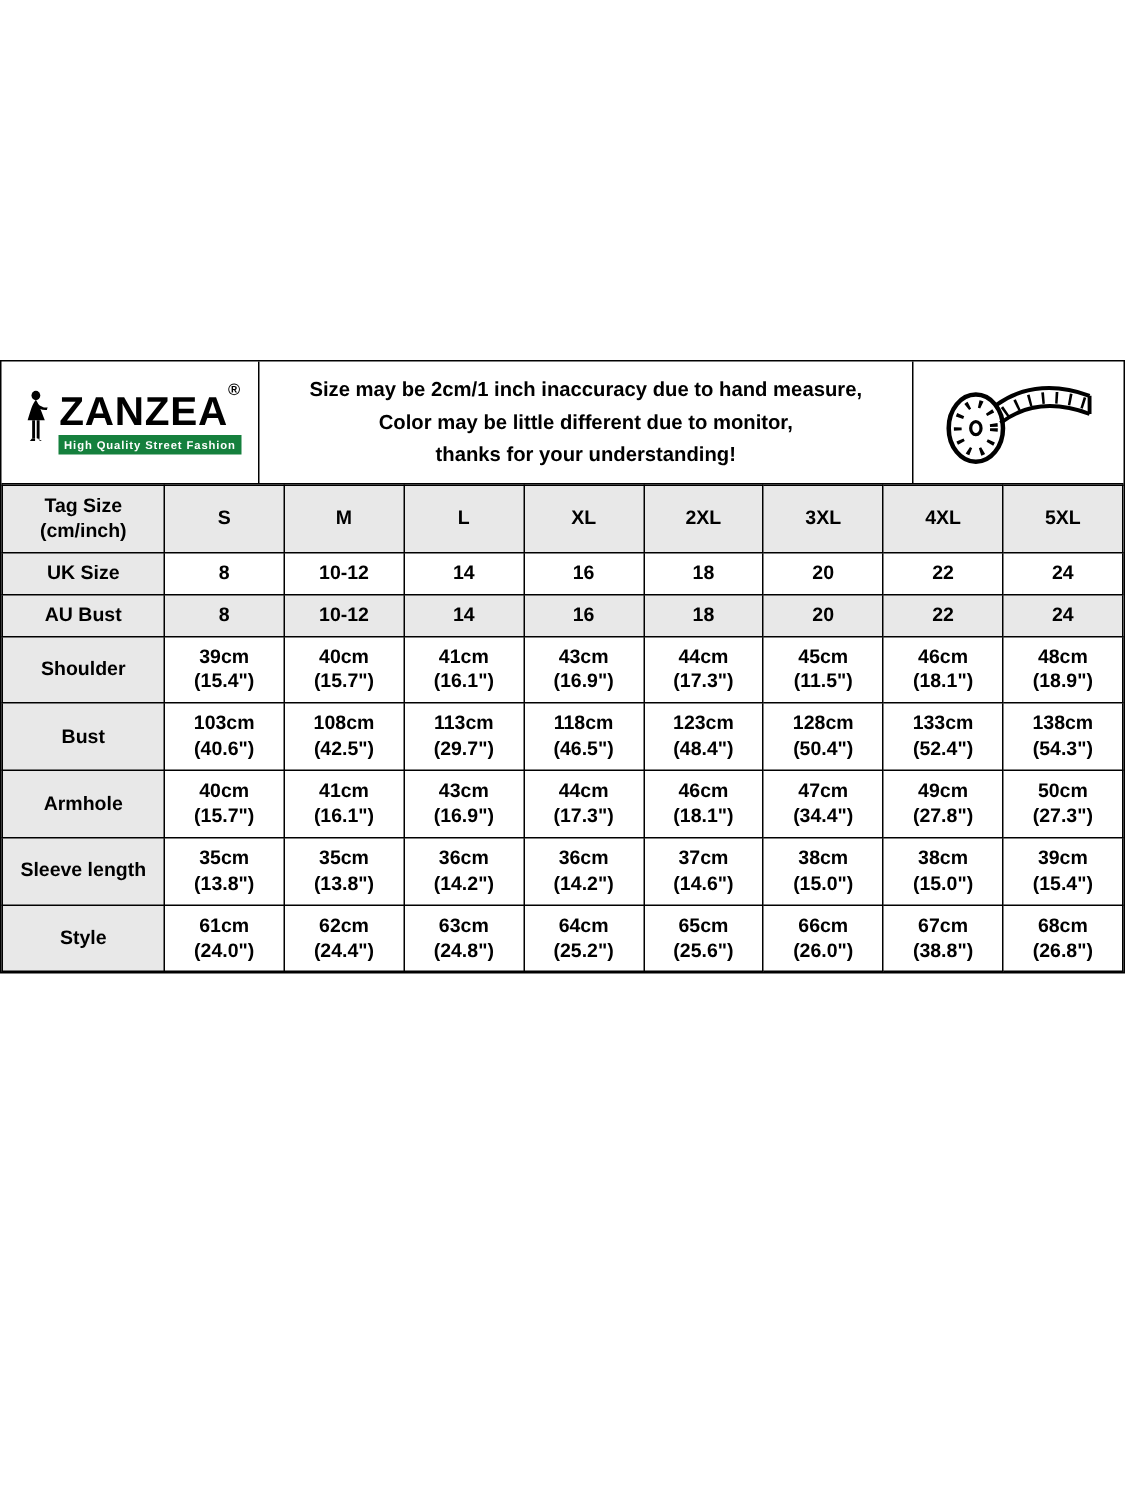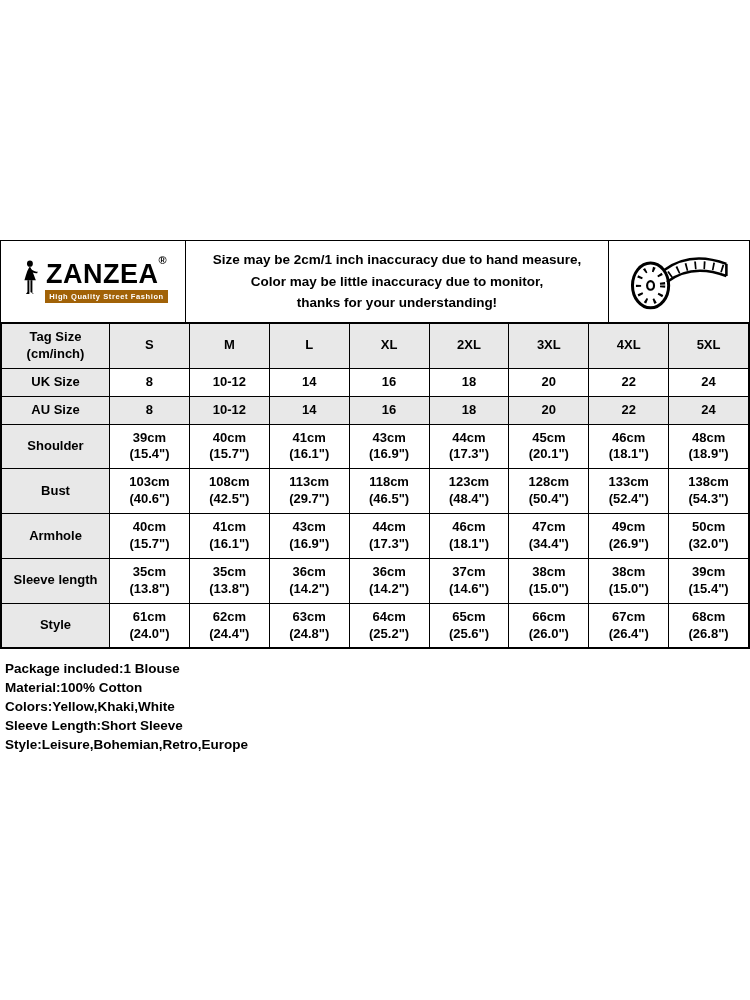"ZANZEA®" .logo-cell { width: 185px -> 172px }
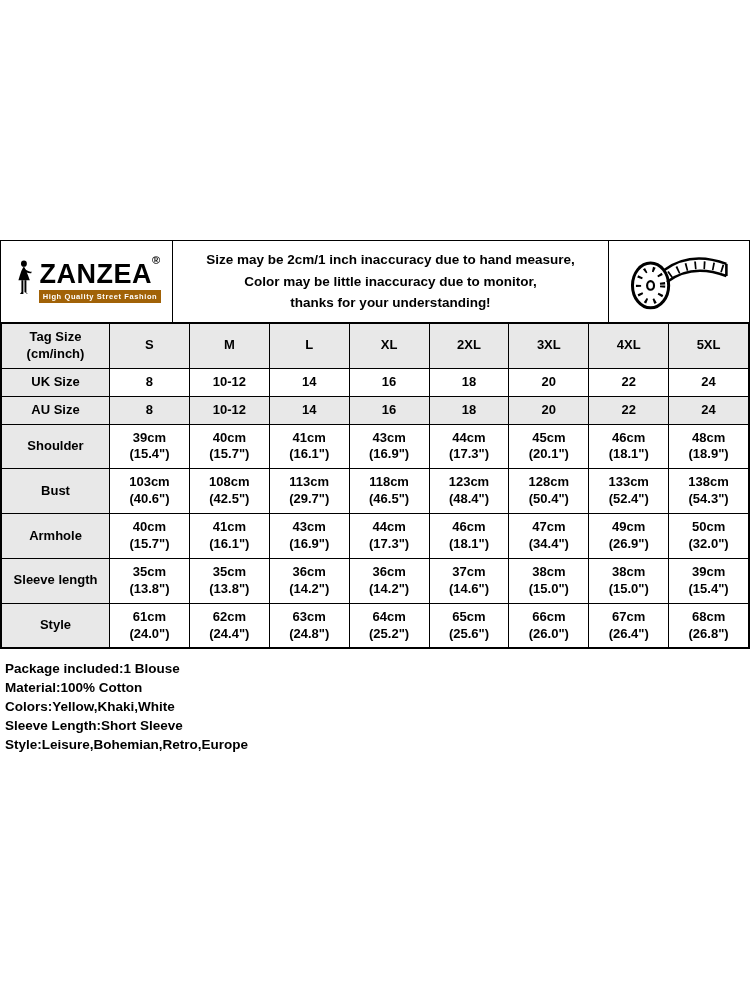"Color may be little inaccuracy" div { text: inaccuracy -> different }
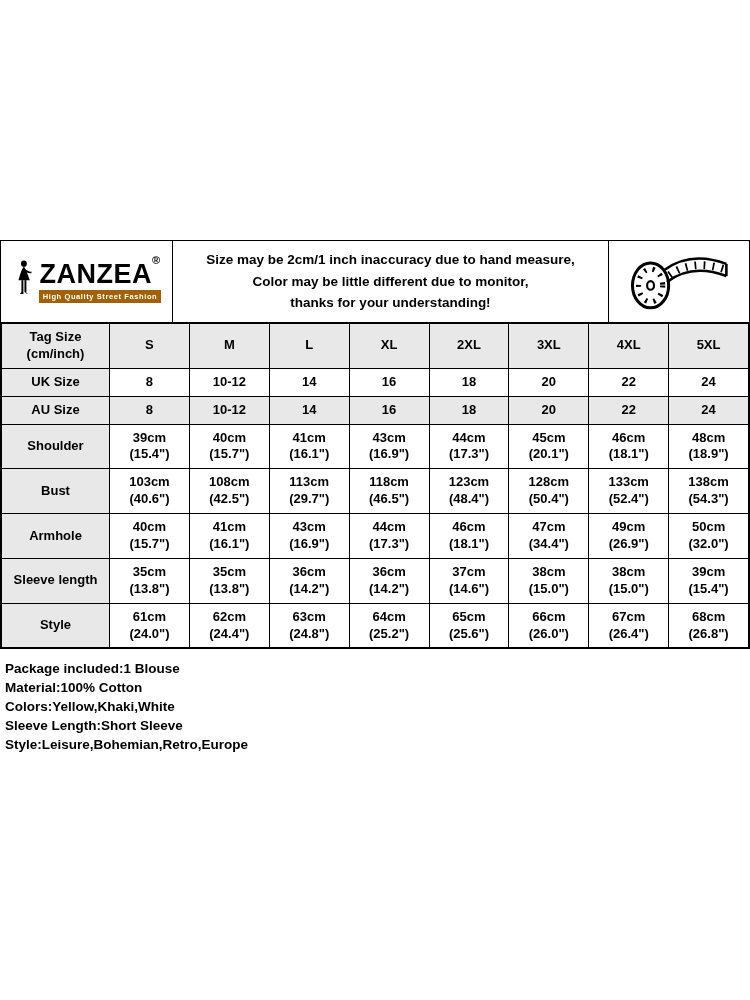"High Quality Street Fashion" .logo-tagline { background: #a16207 -> #15803d }
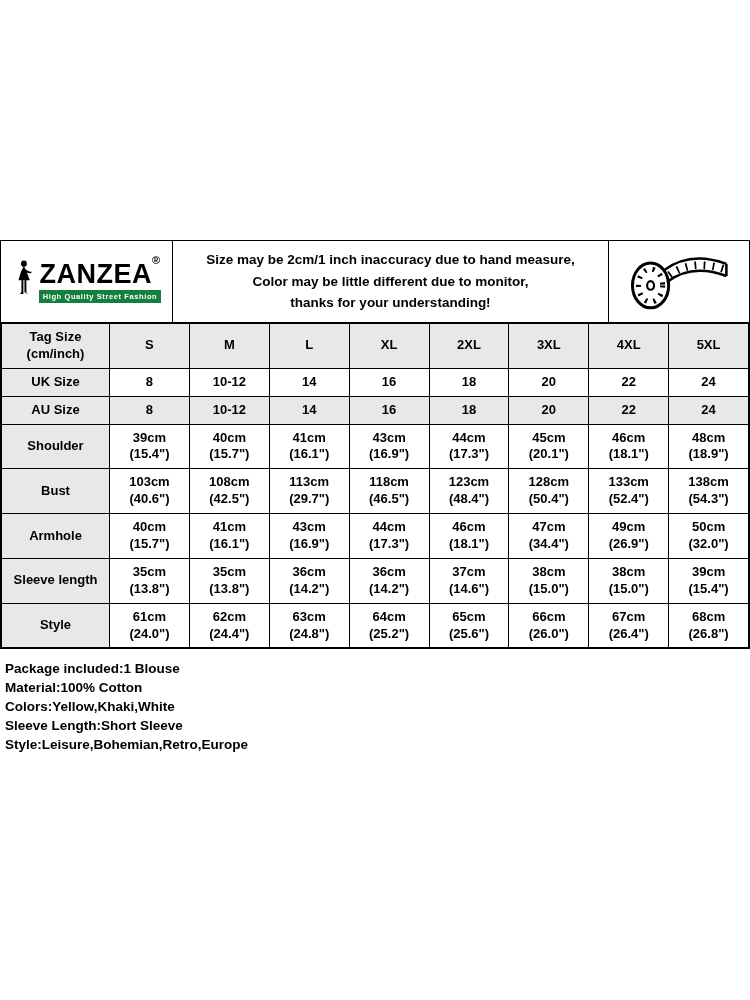"AU Size" td.label-cell { text: Size -> Bust }
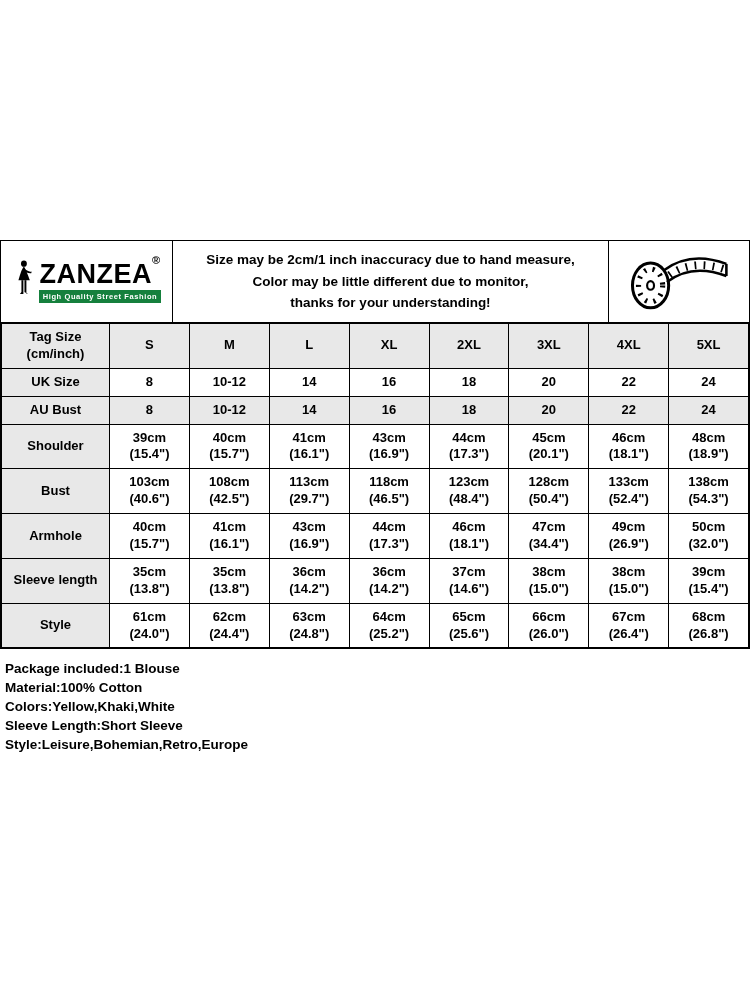"45cm" td { text: 20.1 -> 11.5 }
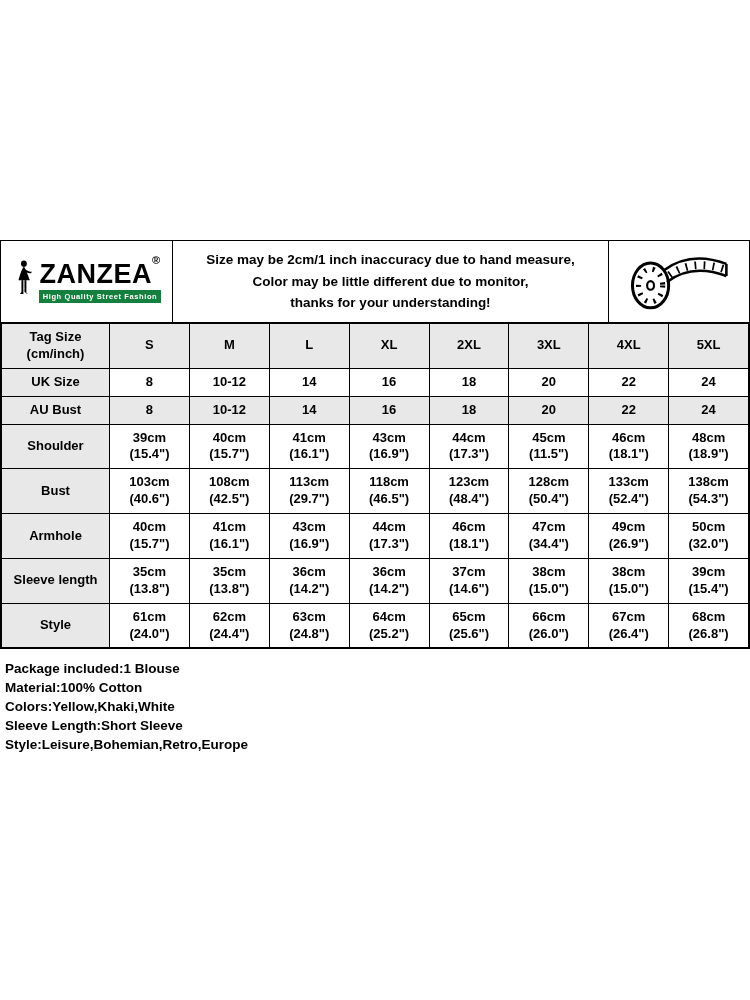"49cm" td { text: 26.9 -> 27.8 }
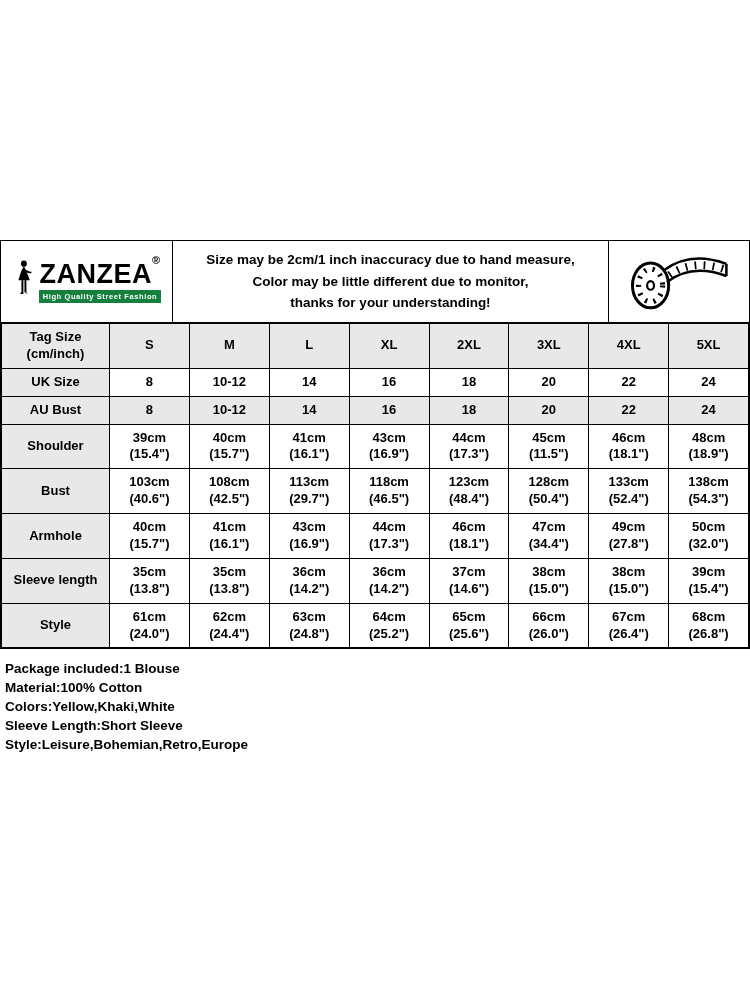"50cm" td { text: 32.0 -> 27.3 }
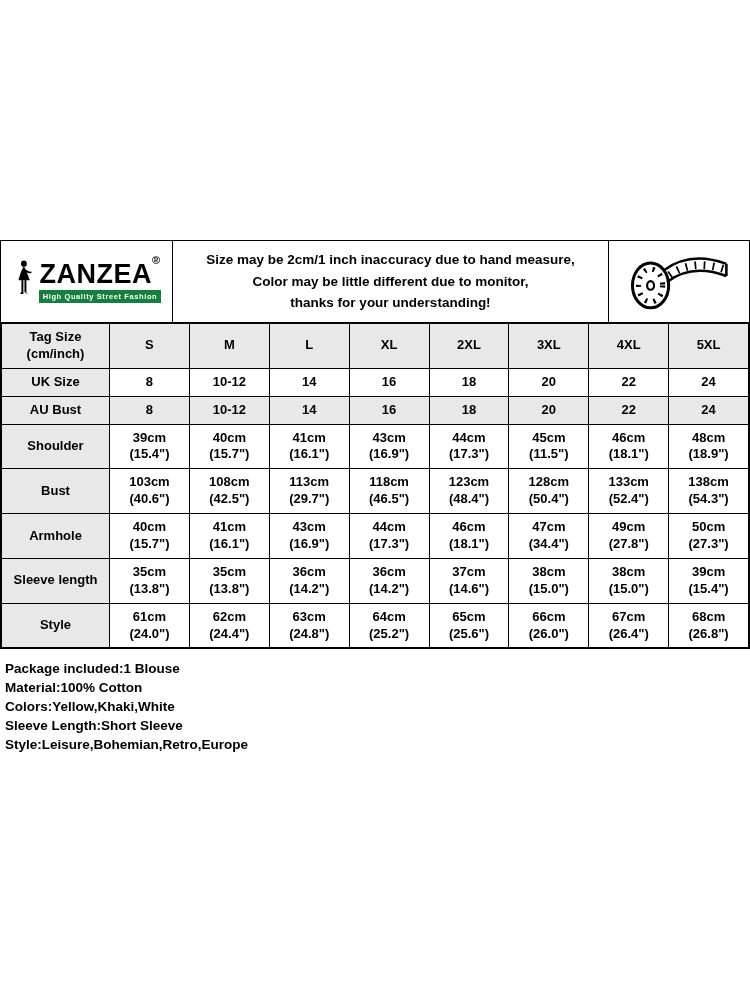"67cm" td { text: 26.4 -> 38.8 }
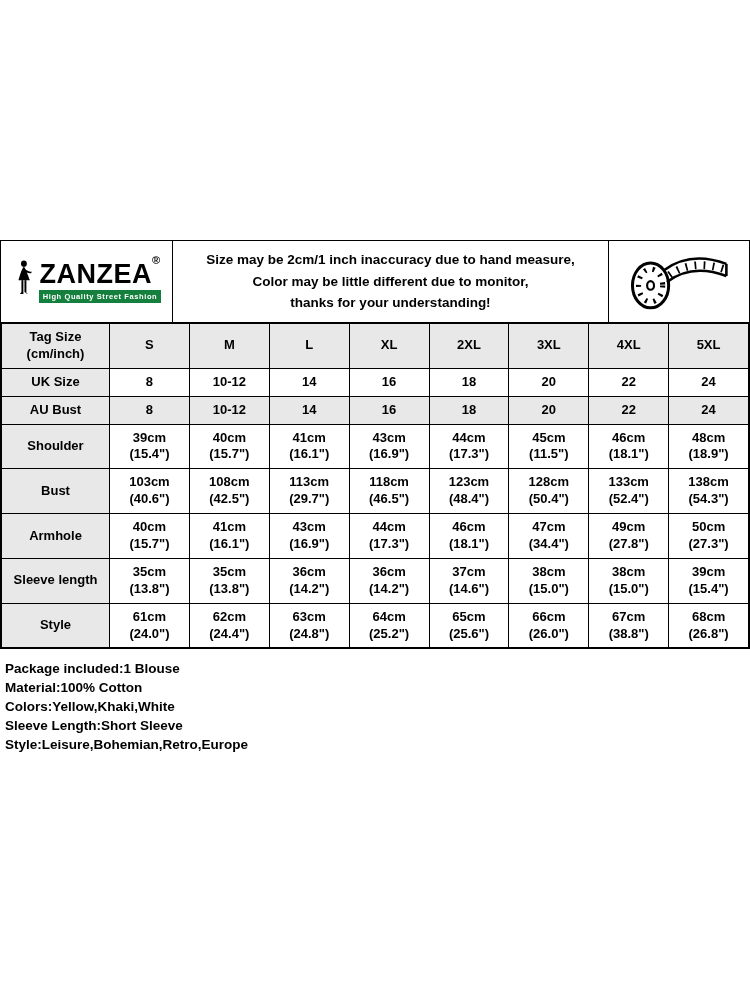"Package included:1 Blouse" div.details { html: <div> <div>Package included:1 Blouse</div> <div>Material:100% Cotton</div> <div>Colors:Yellow,Khaki,White</div> <div>Sleeve Length:Short Sleeve</div> <div>Style:Leisure,Bohemian,Retro,Europe</div> </div> -> none }
